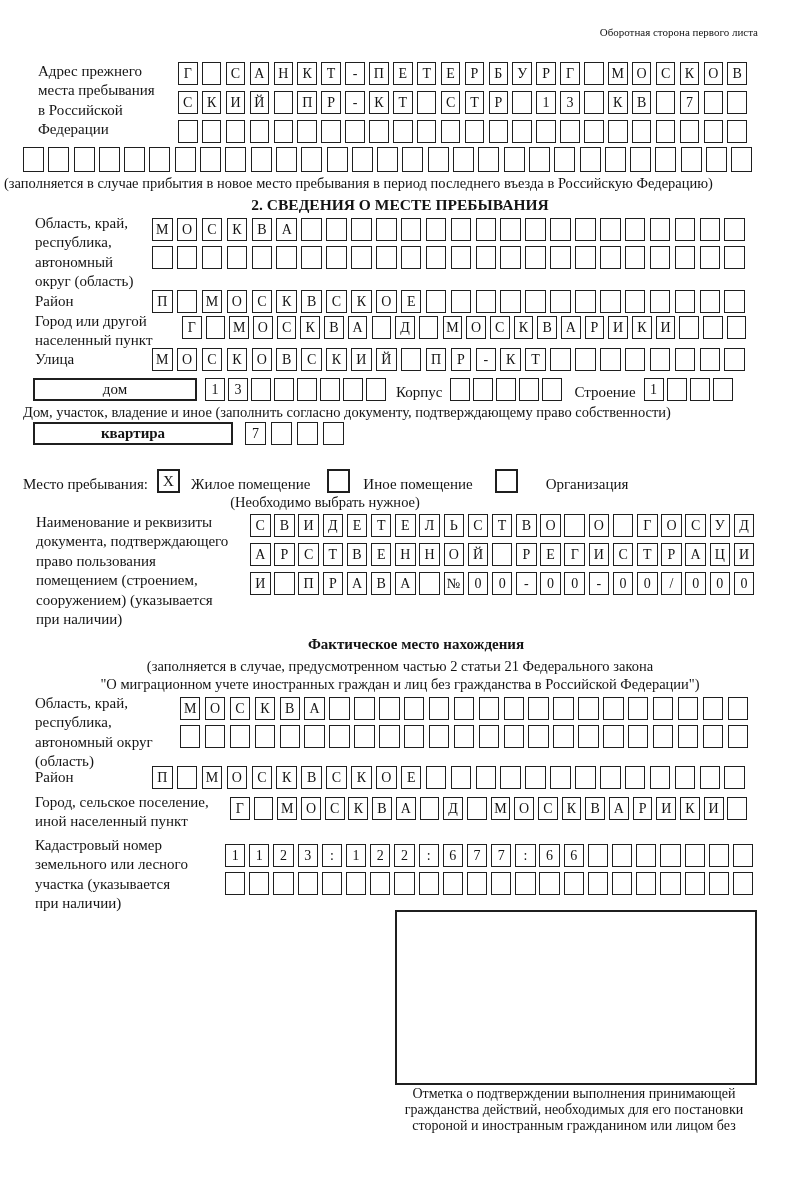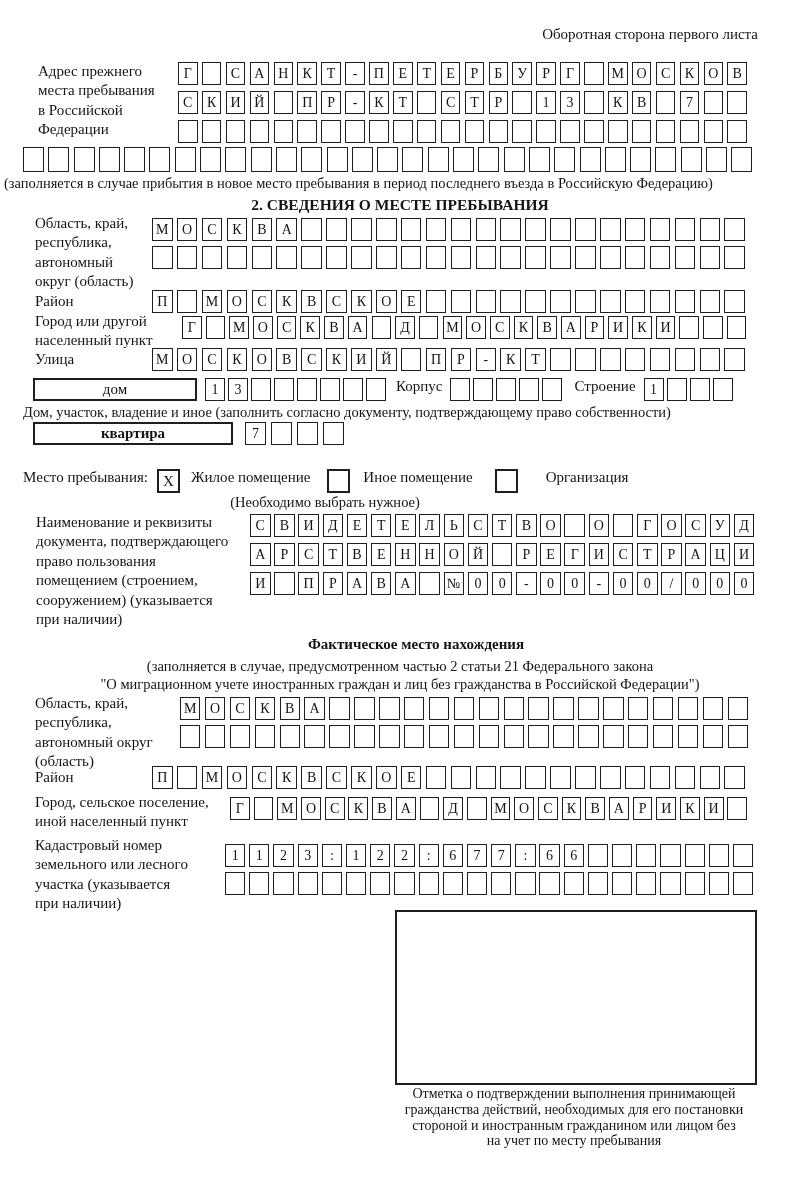"Оборотная сторона первого листа" .hdr { font-size: 15px -> 11px }
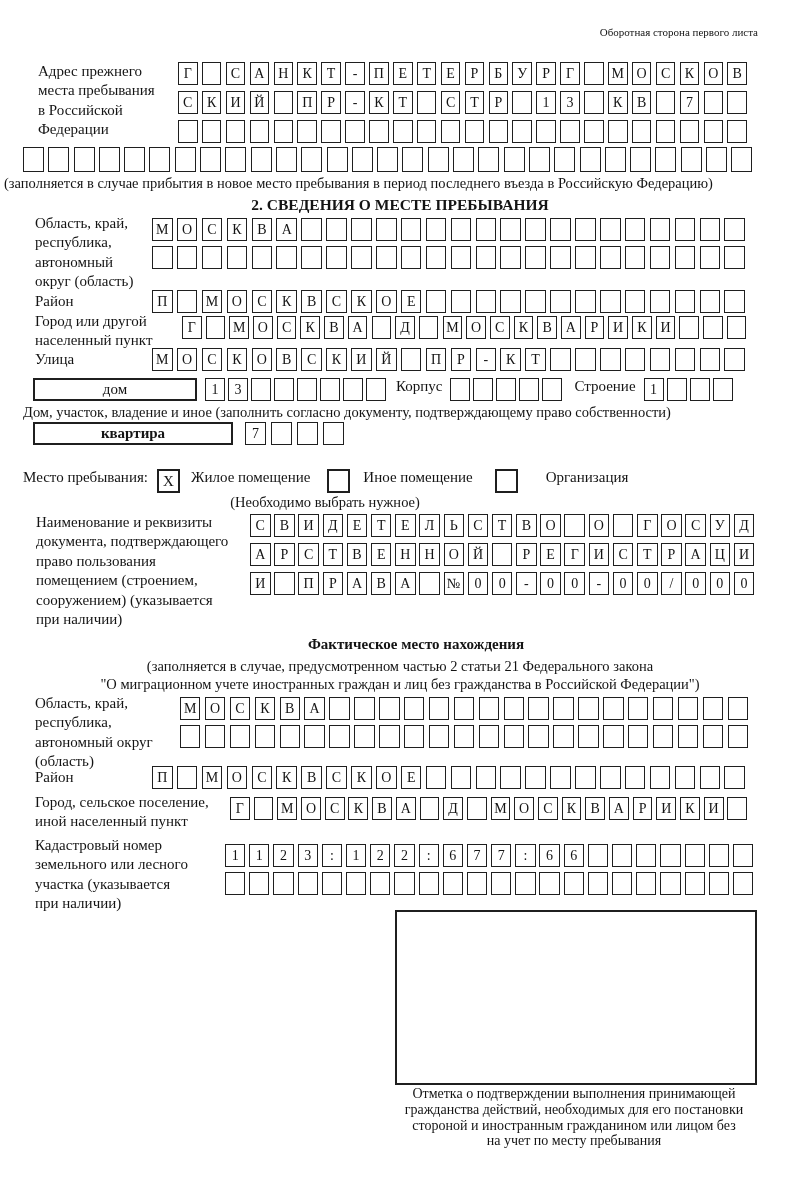"дом" .frow { align-items: flex-start -> flex-end }
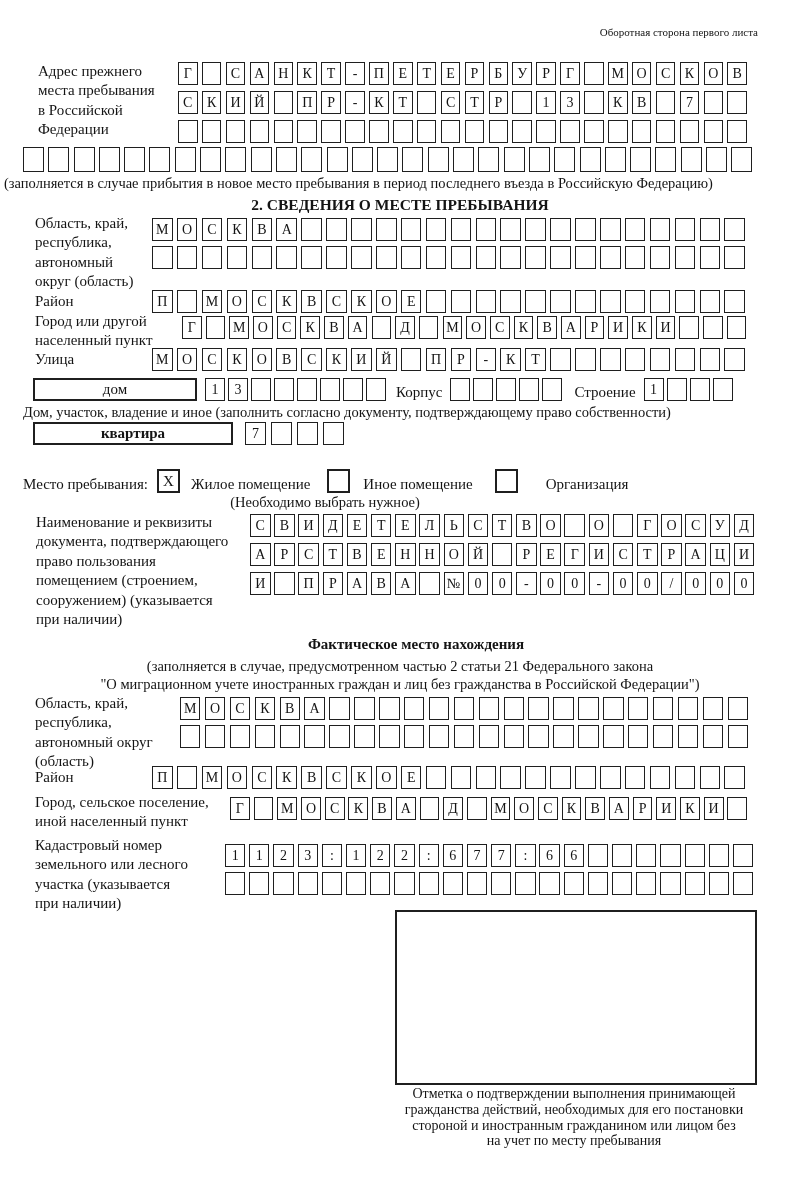"на учет по месту пребывания" div { html: <div>на учет по месту пребывания</div> -> none }
